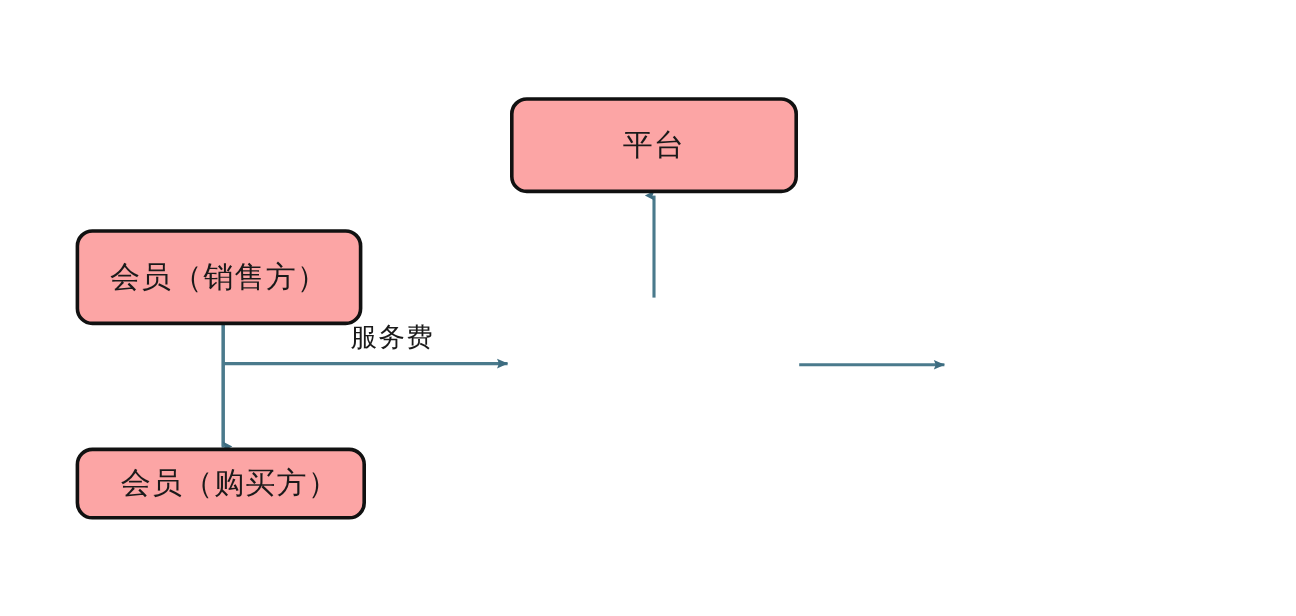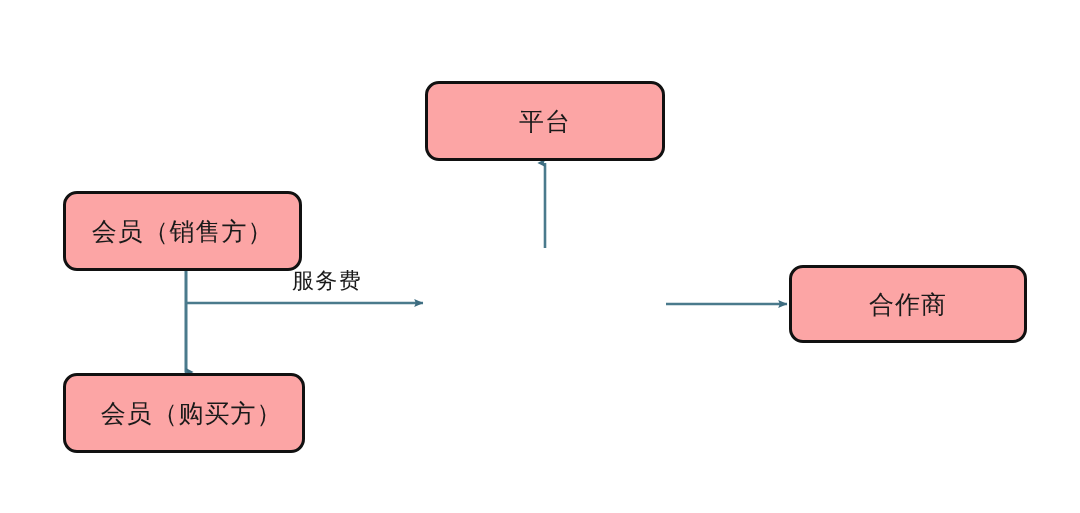"合作商" div.node { html: <div> <span>合作商</span> </div> -> none }
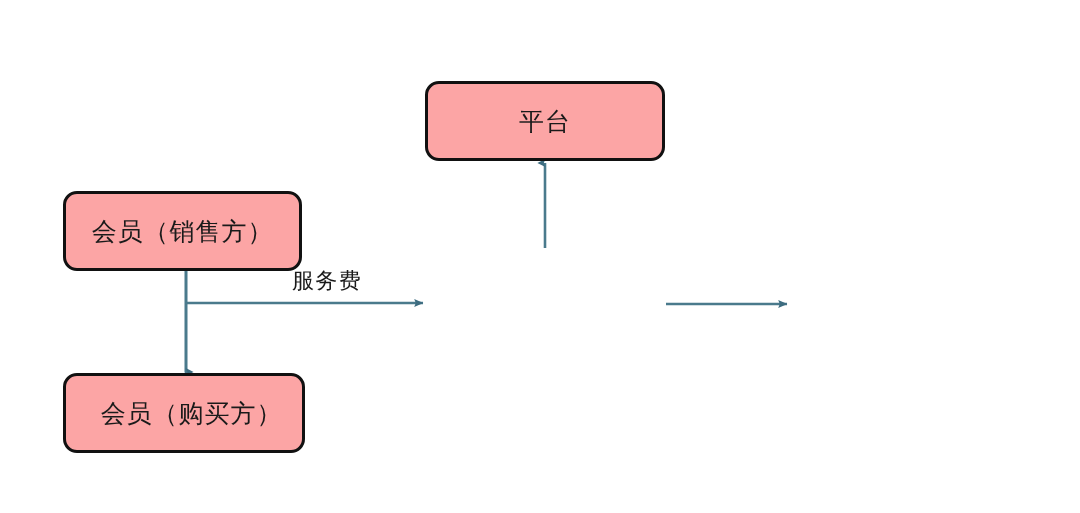"会员（购买方）" #node-member-buyer { height: 80px -> 60px }
